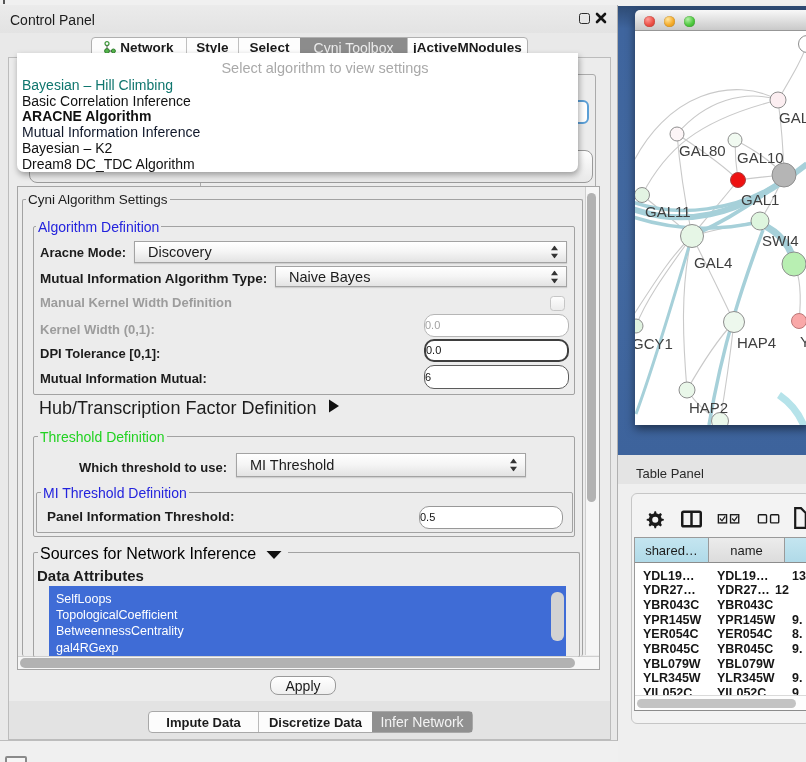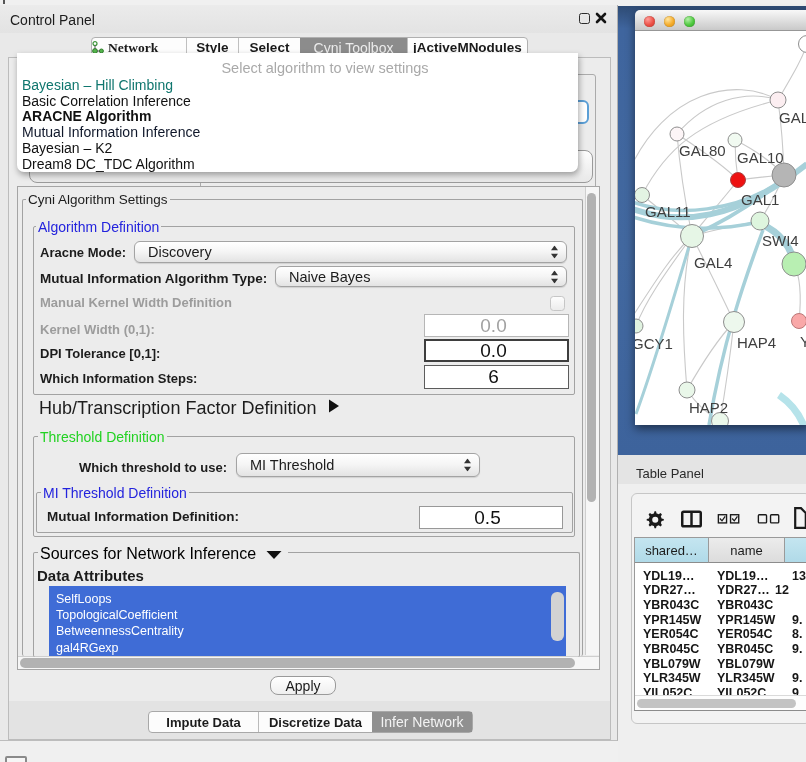"Network" div { font-family: Liberation Serif, serif -> none; justify-content: flex-start -> center }
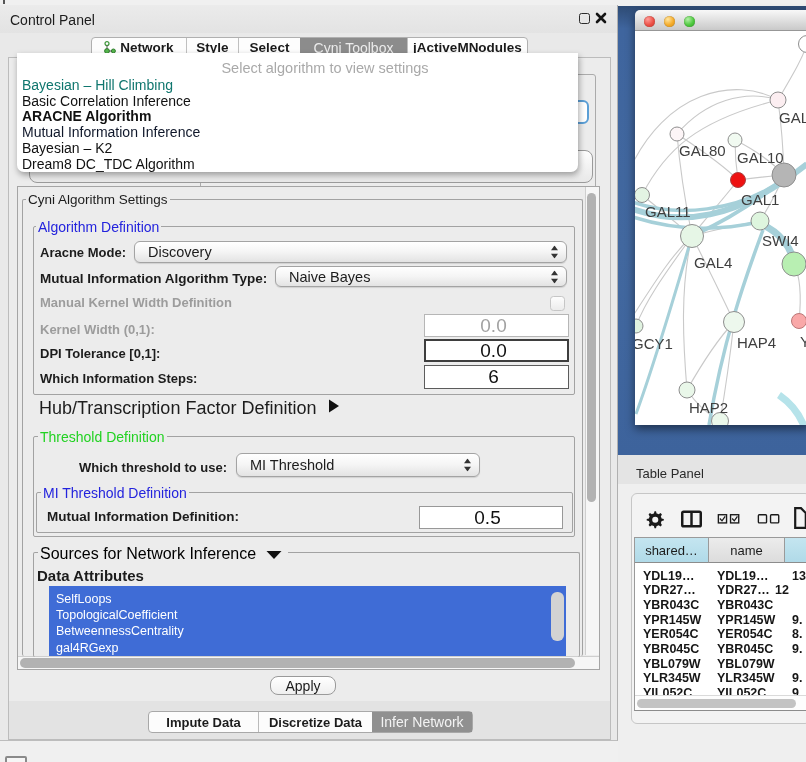"Discovery" .combo { border-radius: 6px -> 0 }
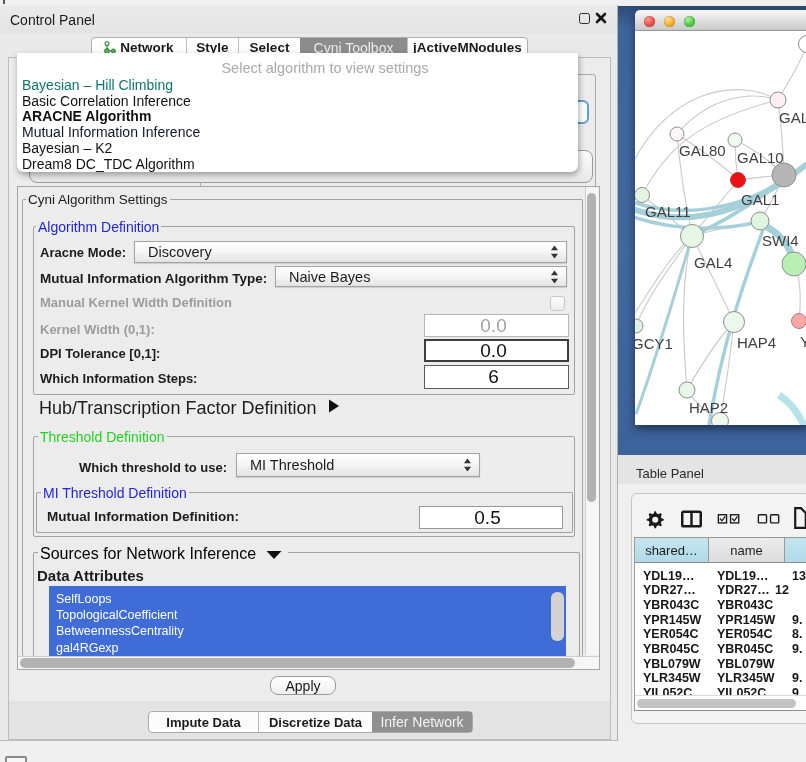"0.0" .field { border-radius: none -> 10px; font-size: 19px -> 11px; text-align: center -> left }
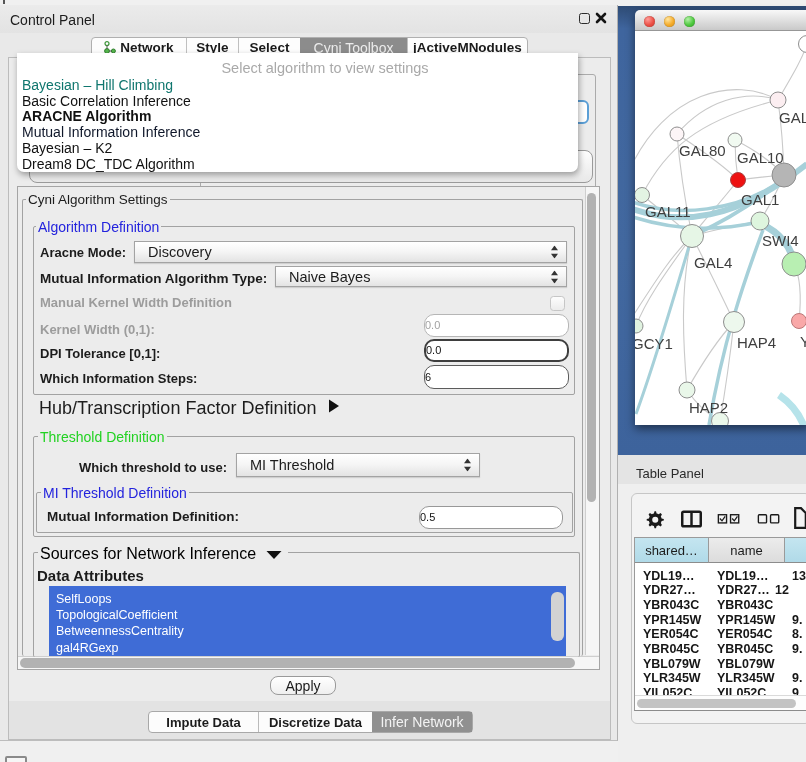"Which Information Steps:" div.lbl { text: Which Information Steps -> Mutual Information Mutual }
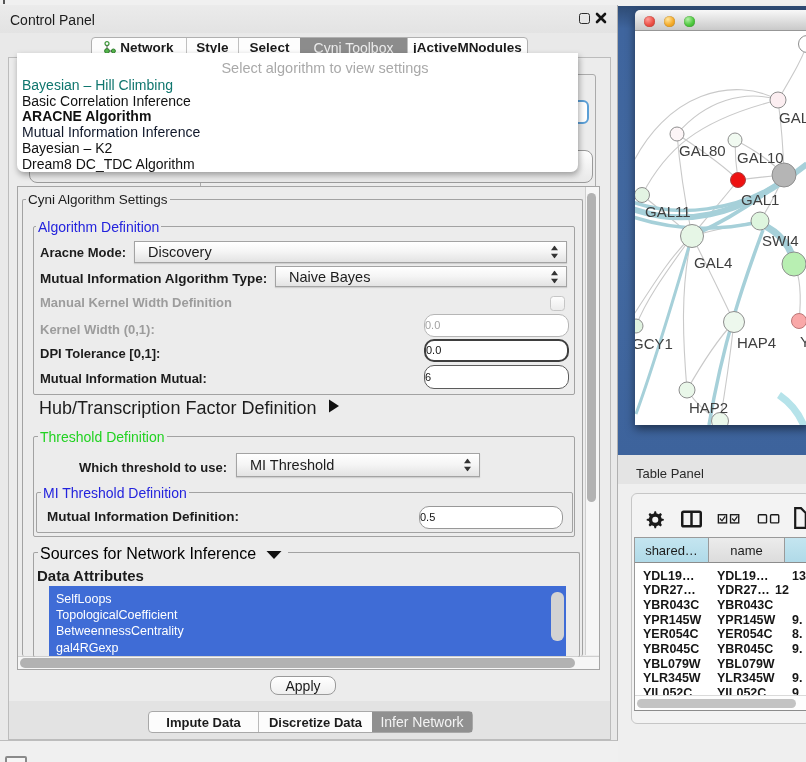"MI Threshold" div.combo { width: 244px -> 290px }
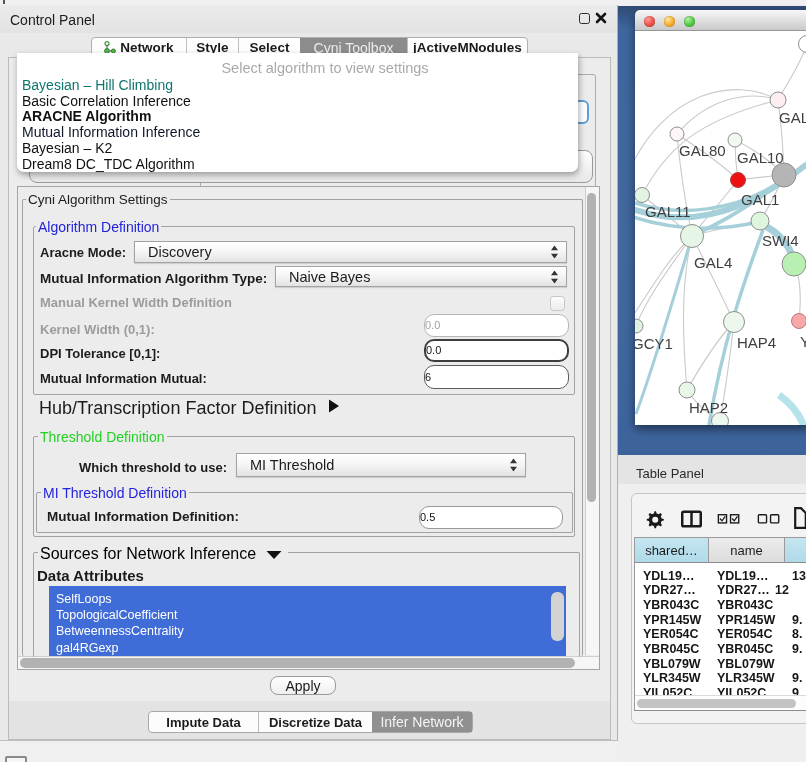"Mutual Information Definition:" div.lbl { text: Mutual Information Definition -> Panel Information Threshold }
